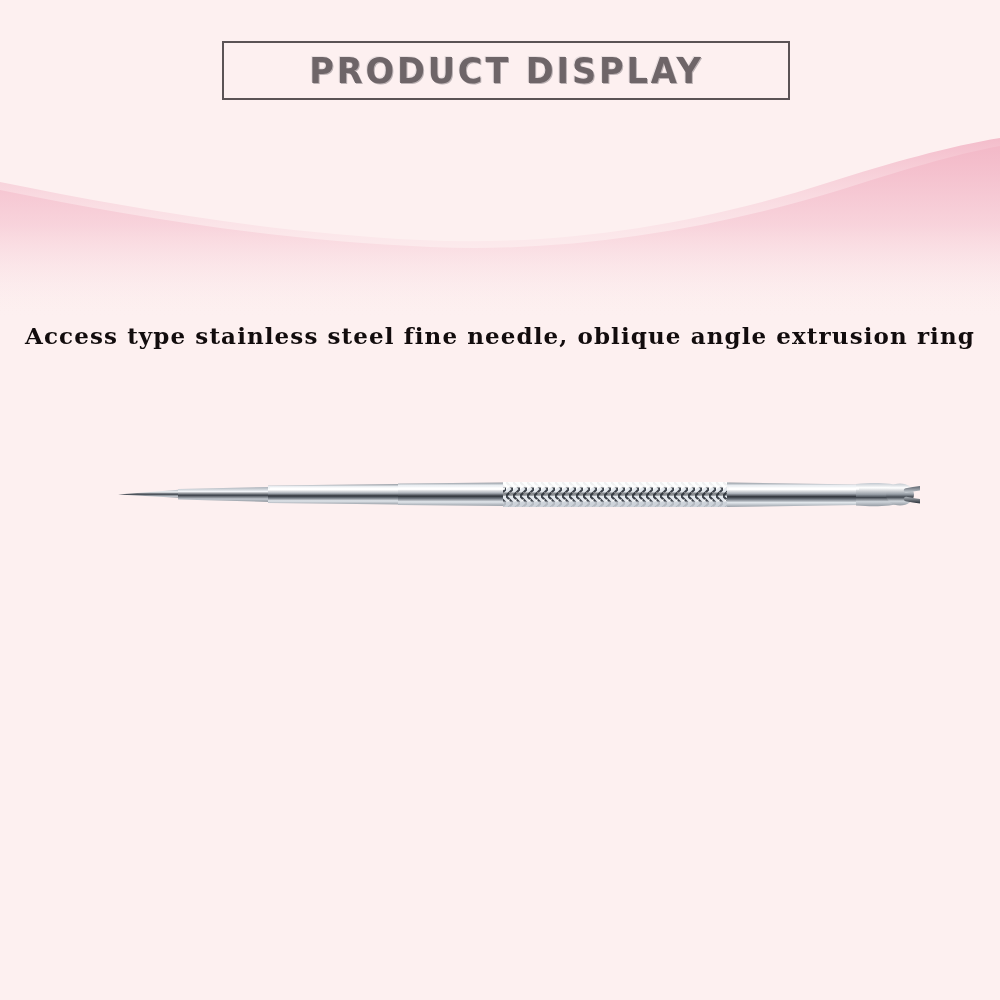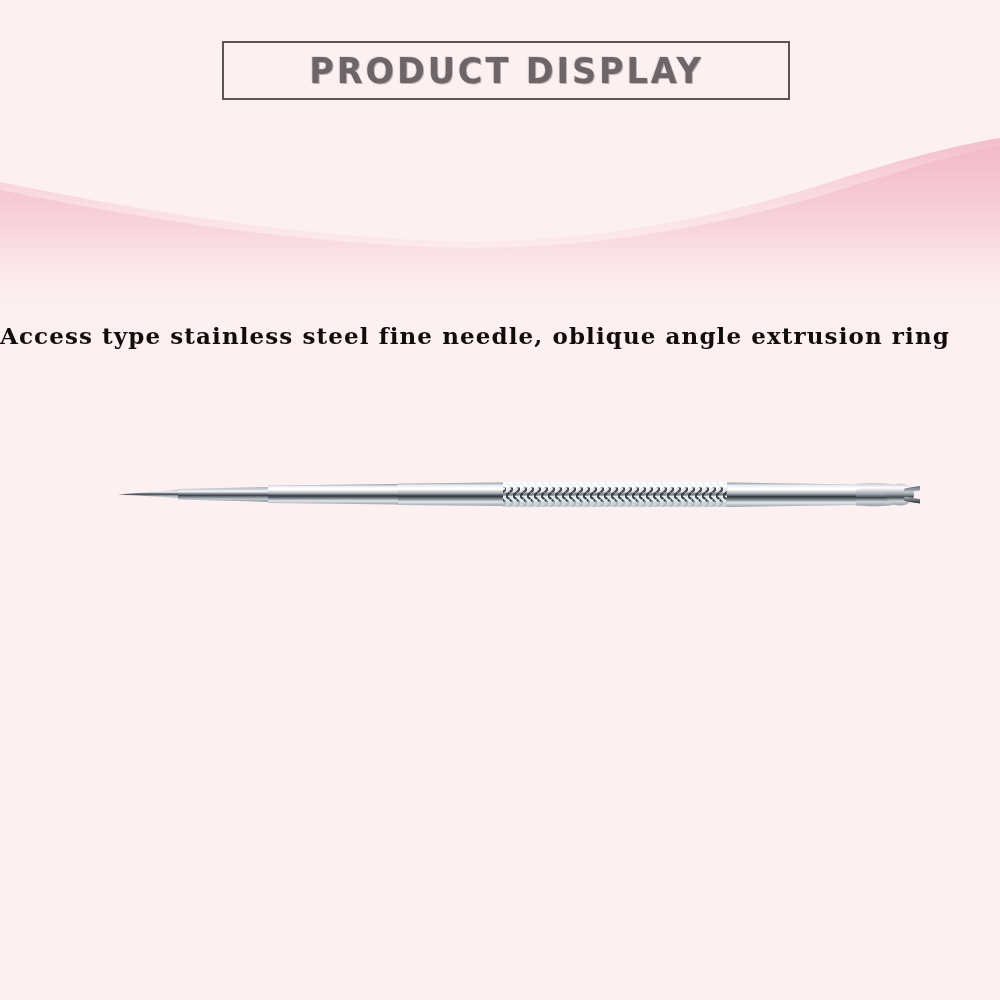"Access type stainless steel fine" .tagline { text-align: left -> center }
